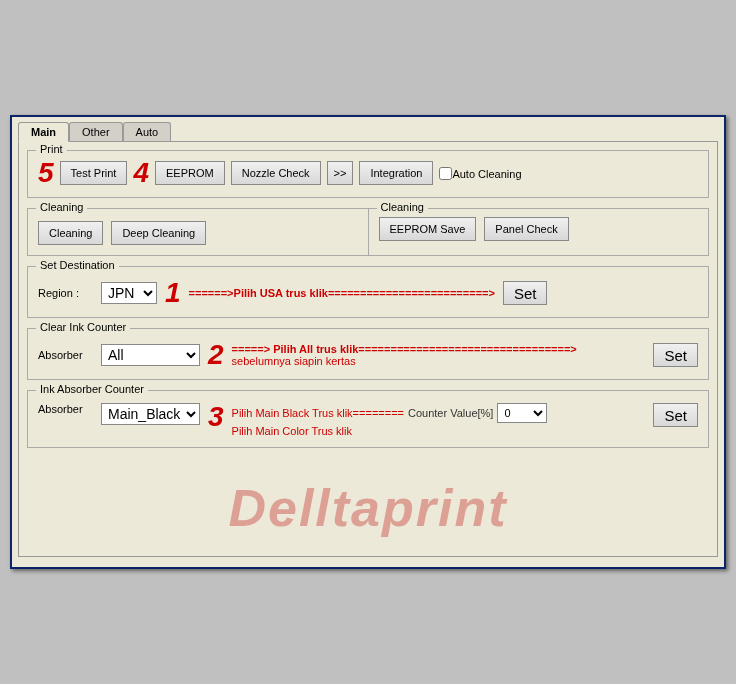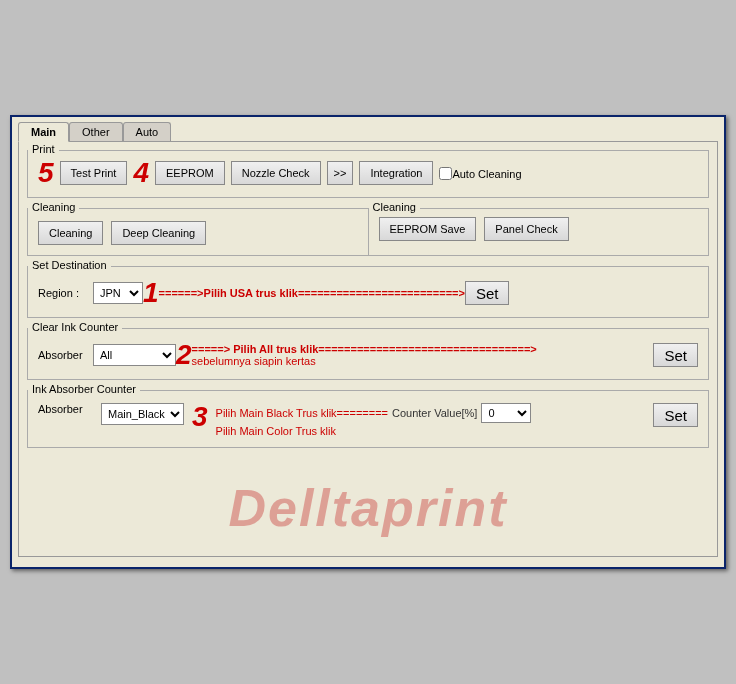"Print" .section-label { left: 0 -> 8px }
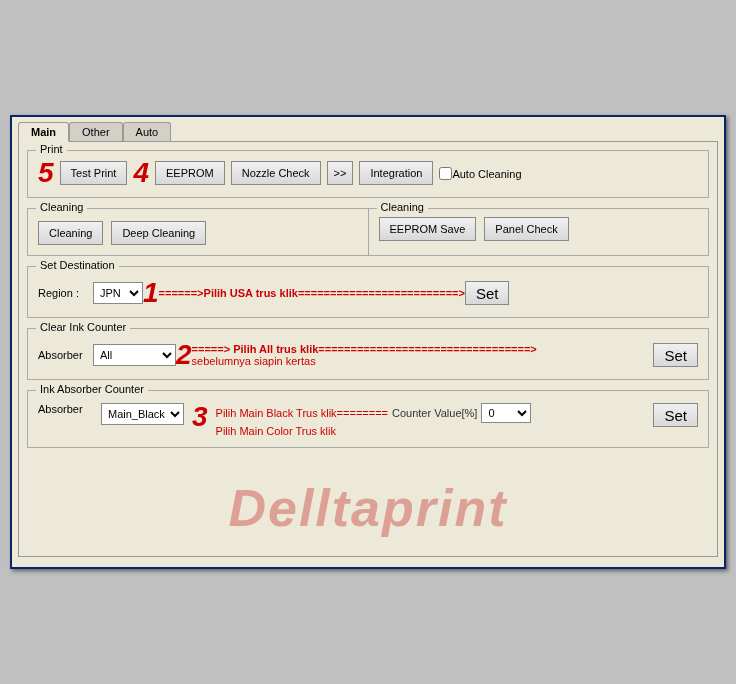"Region :" .row-with-label { gap: none -> 8px }
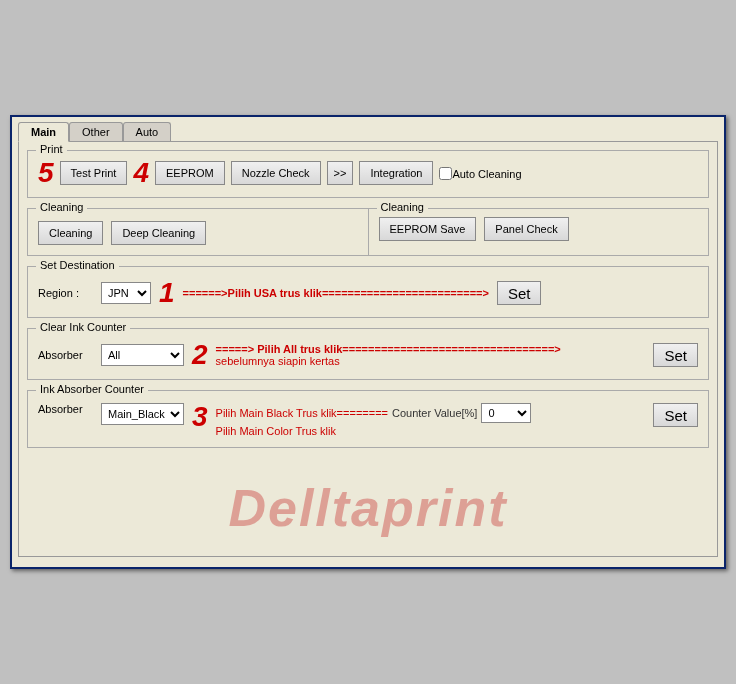"JPN" select { font-size: 11px -> 14px }
